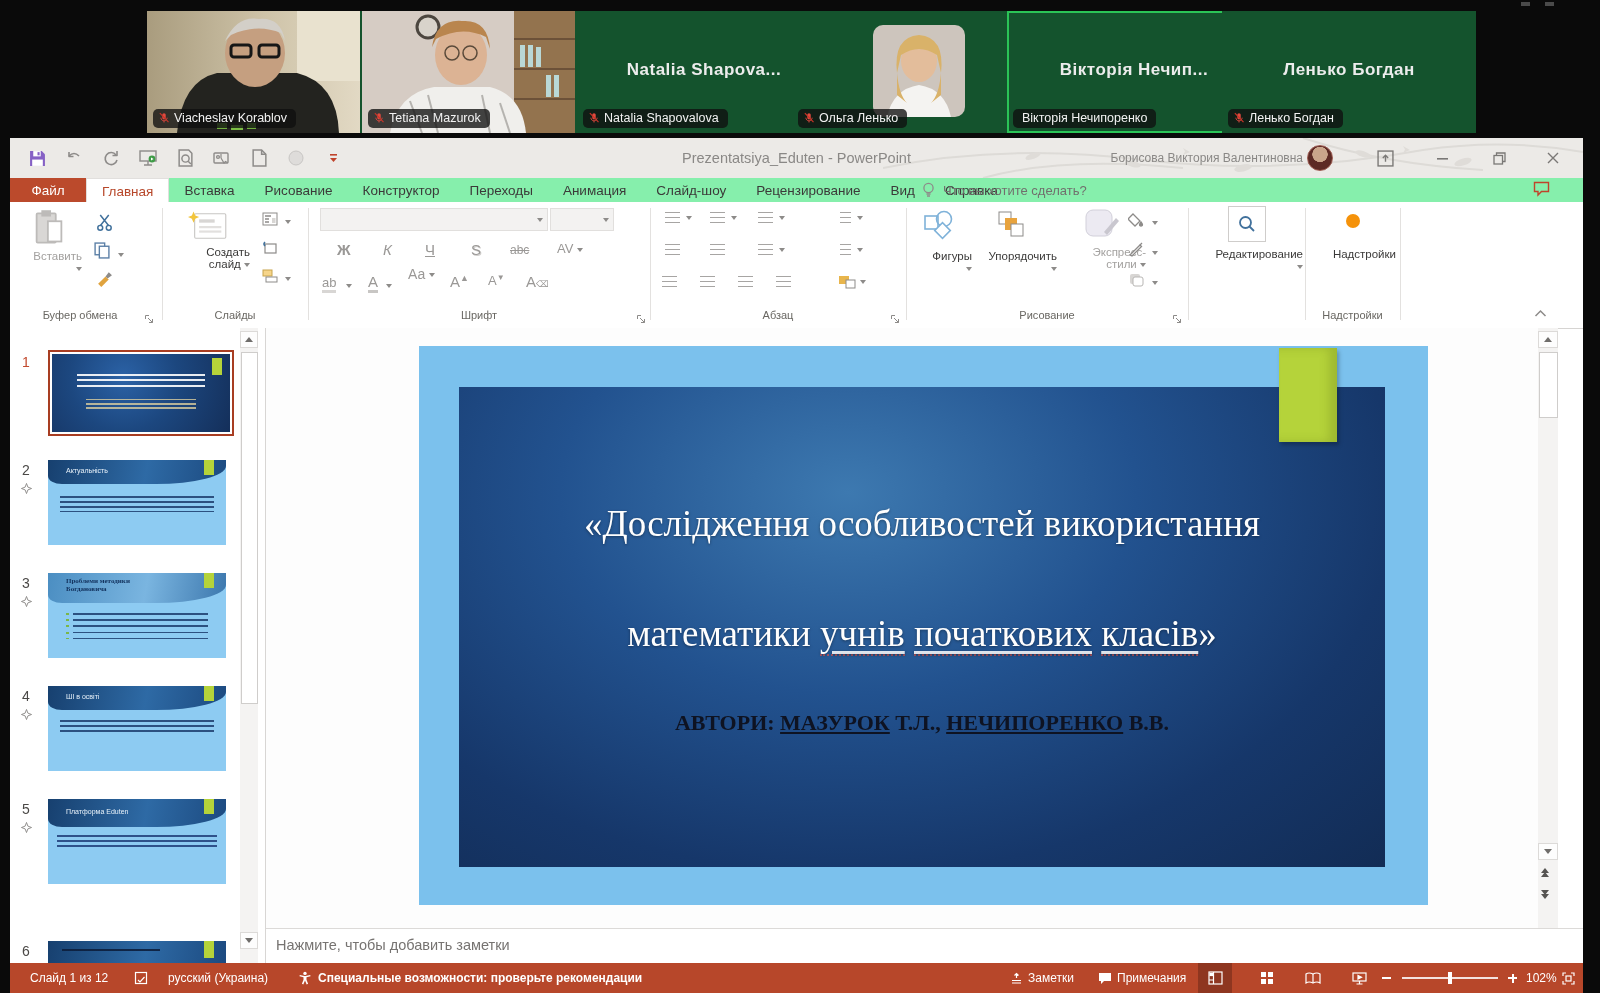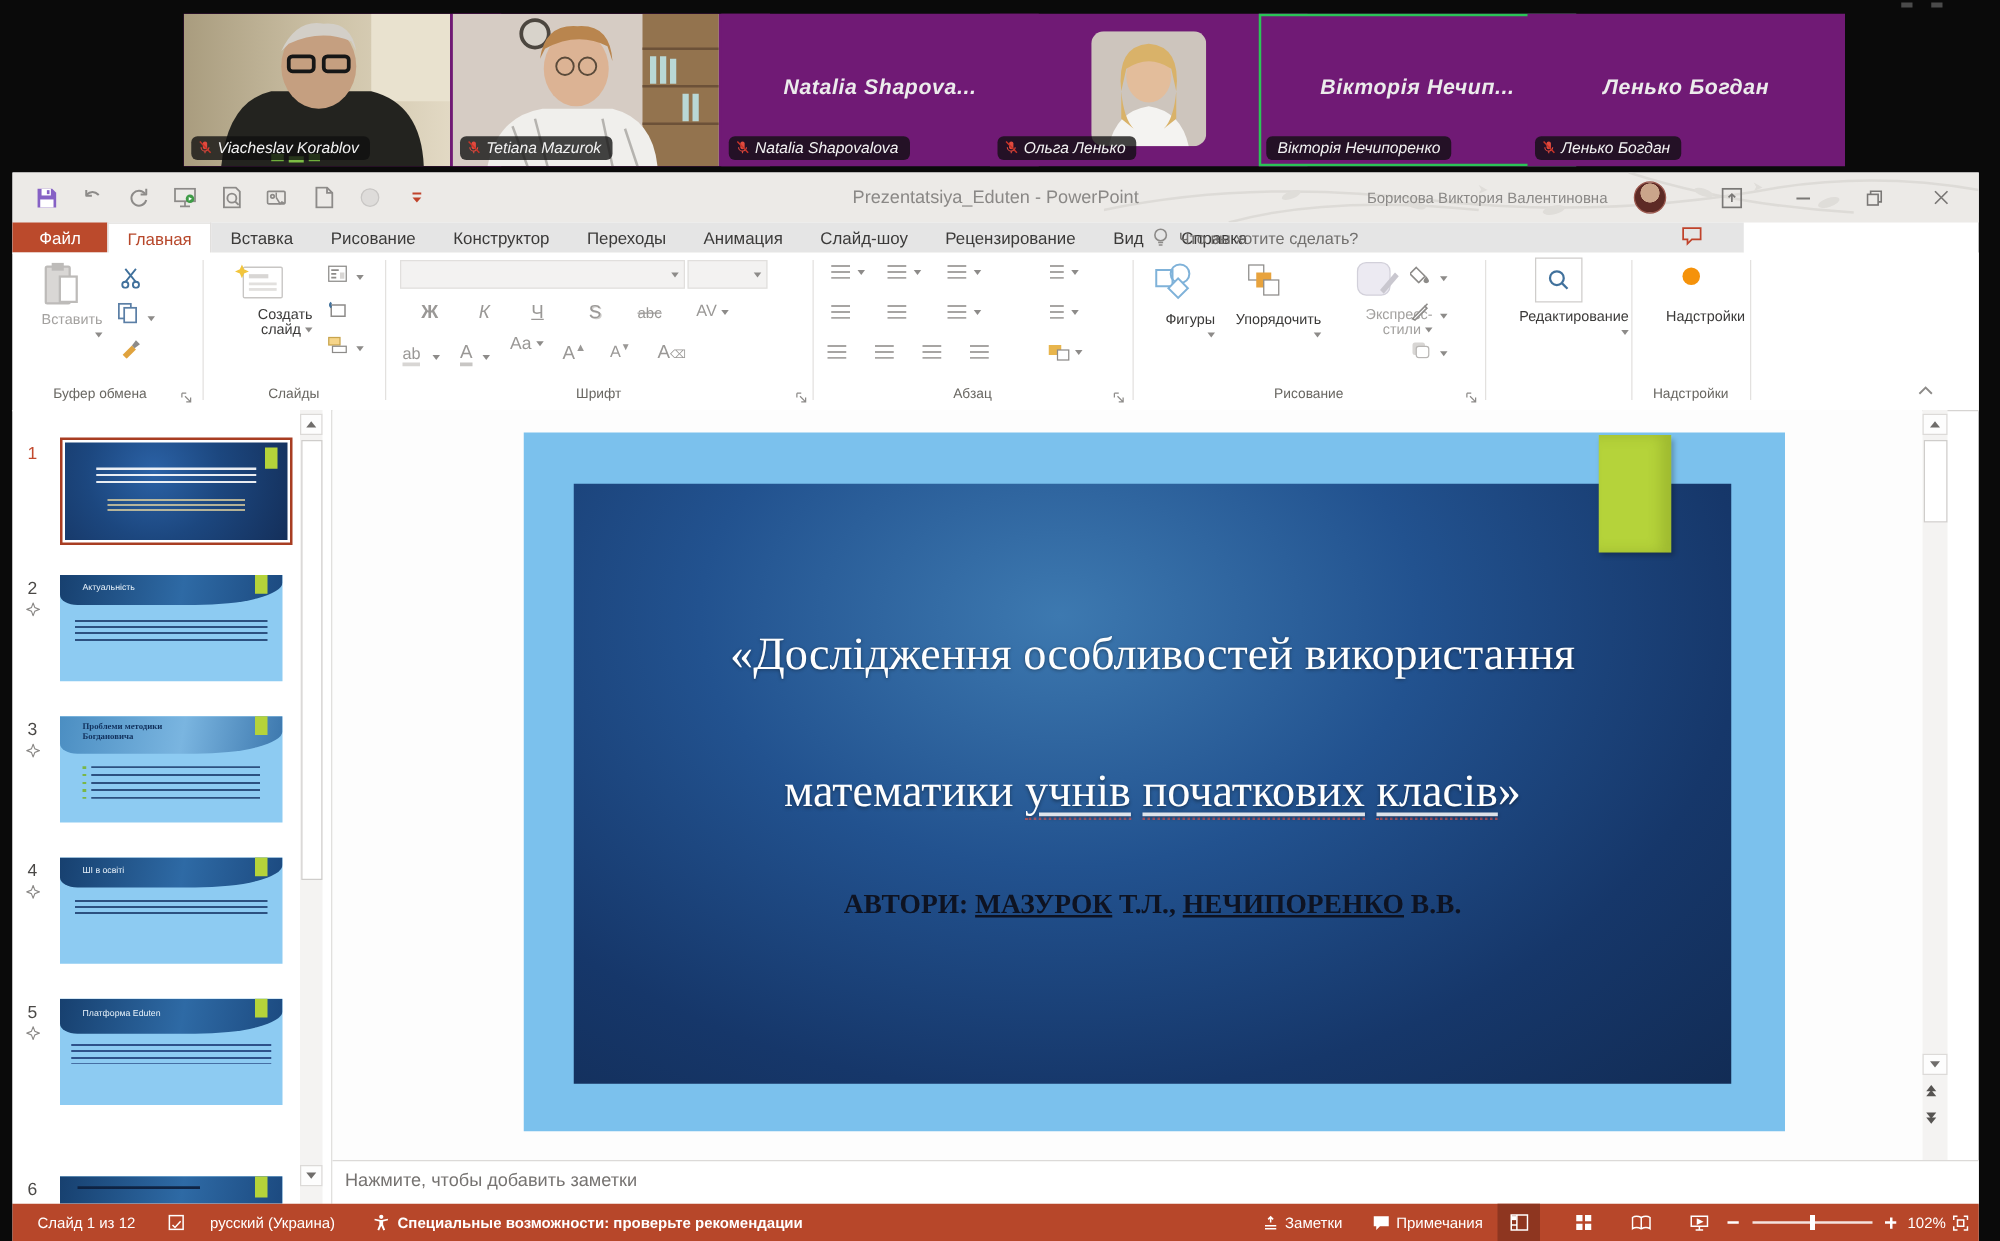"Natalia Shapova..." .tile { background: #701a75 -> #14532d; font-style: italic -> none }
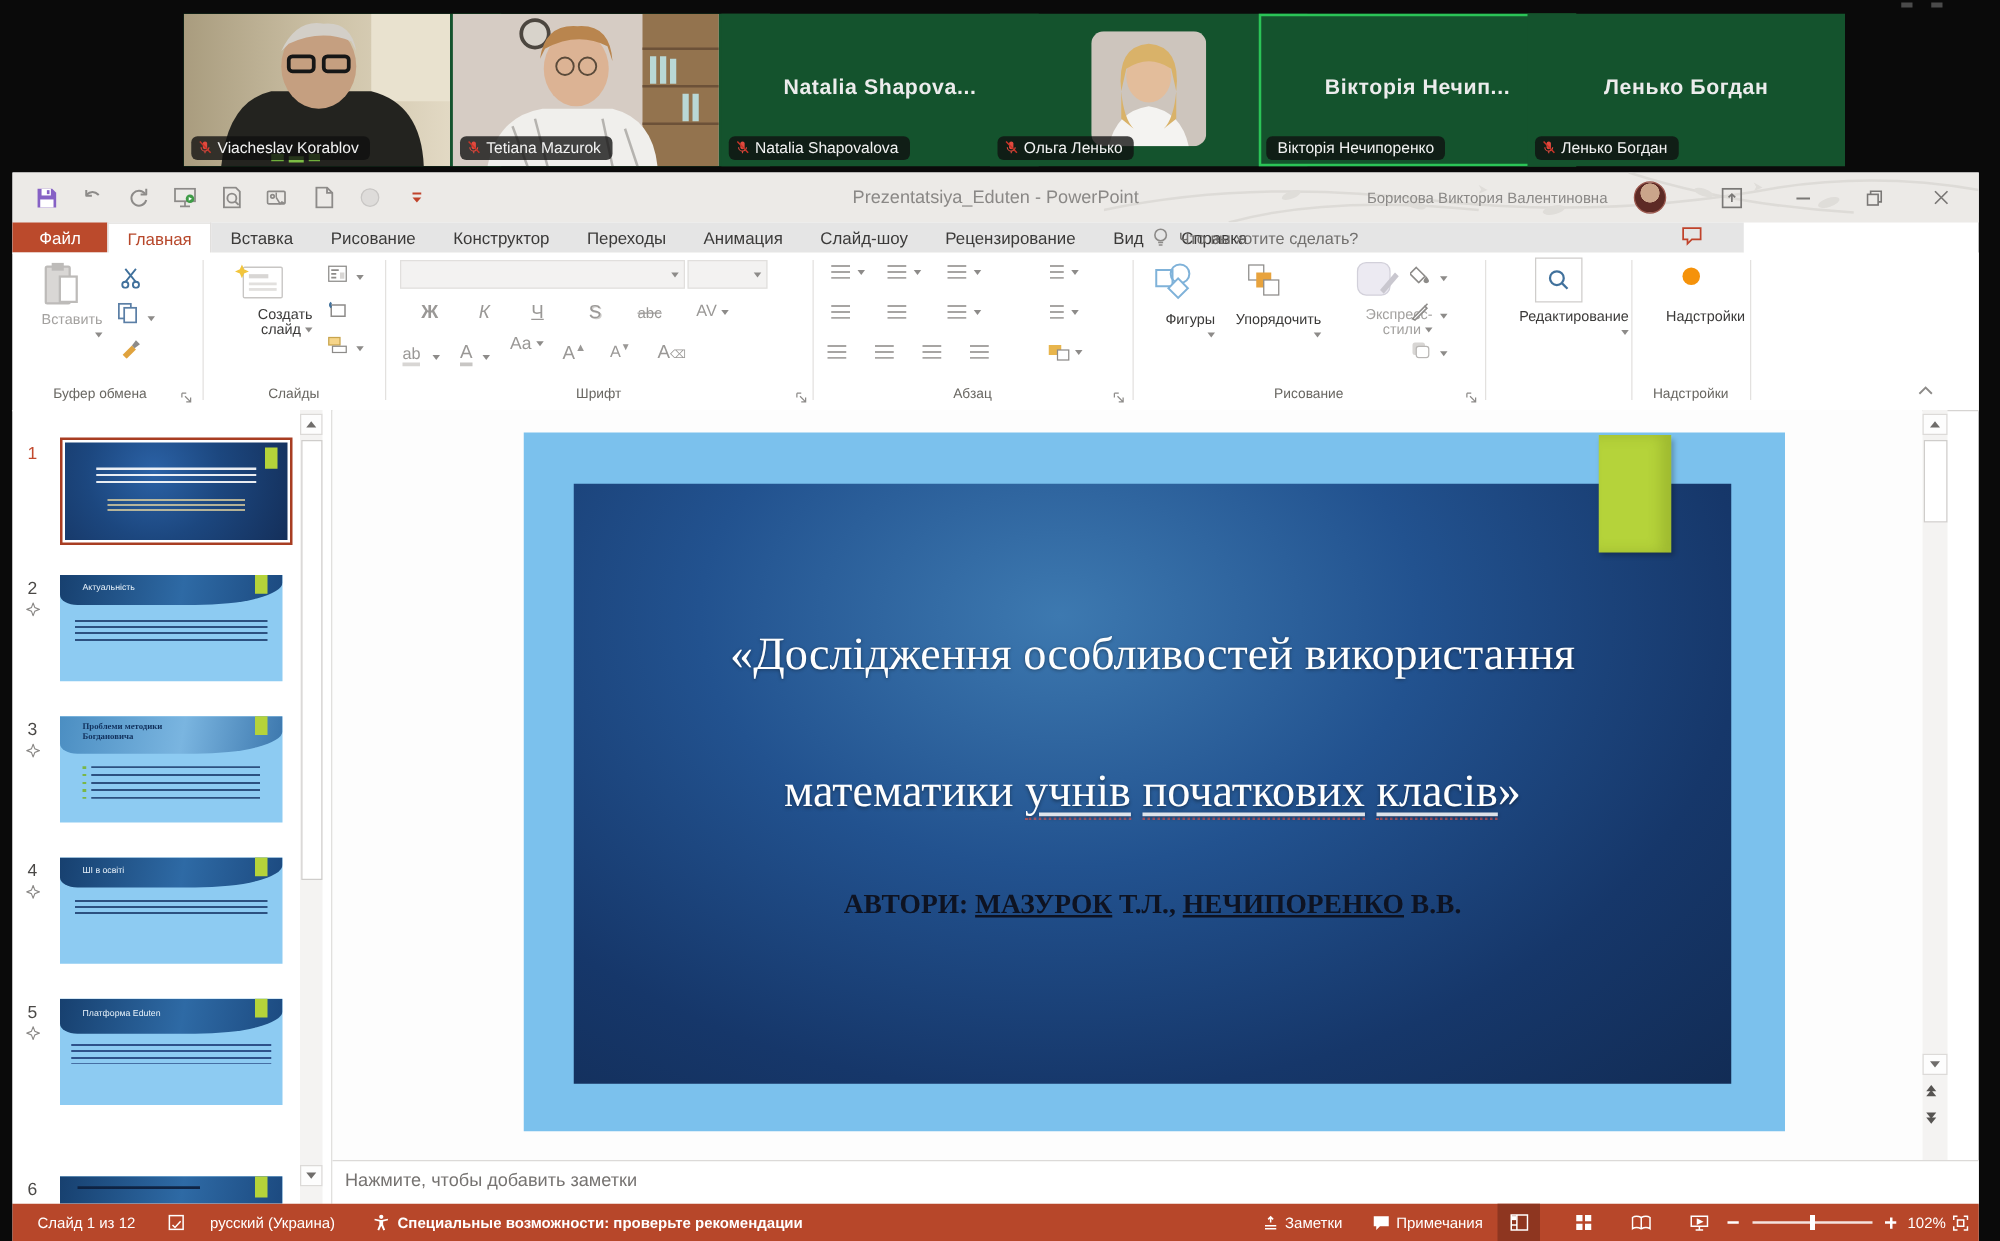"Борисова Виктория Валентиновна" .wuser { gap: 21px -> 4px }
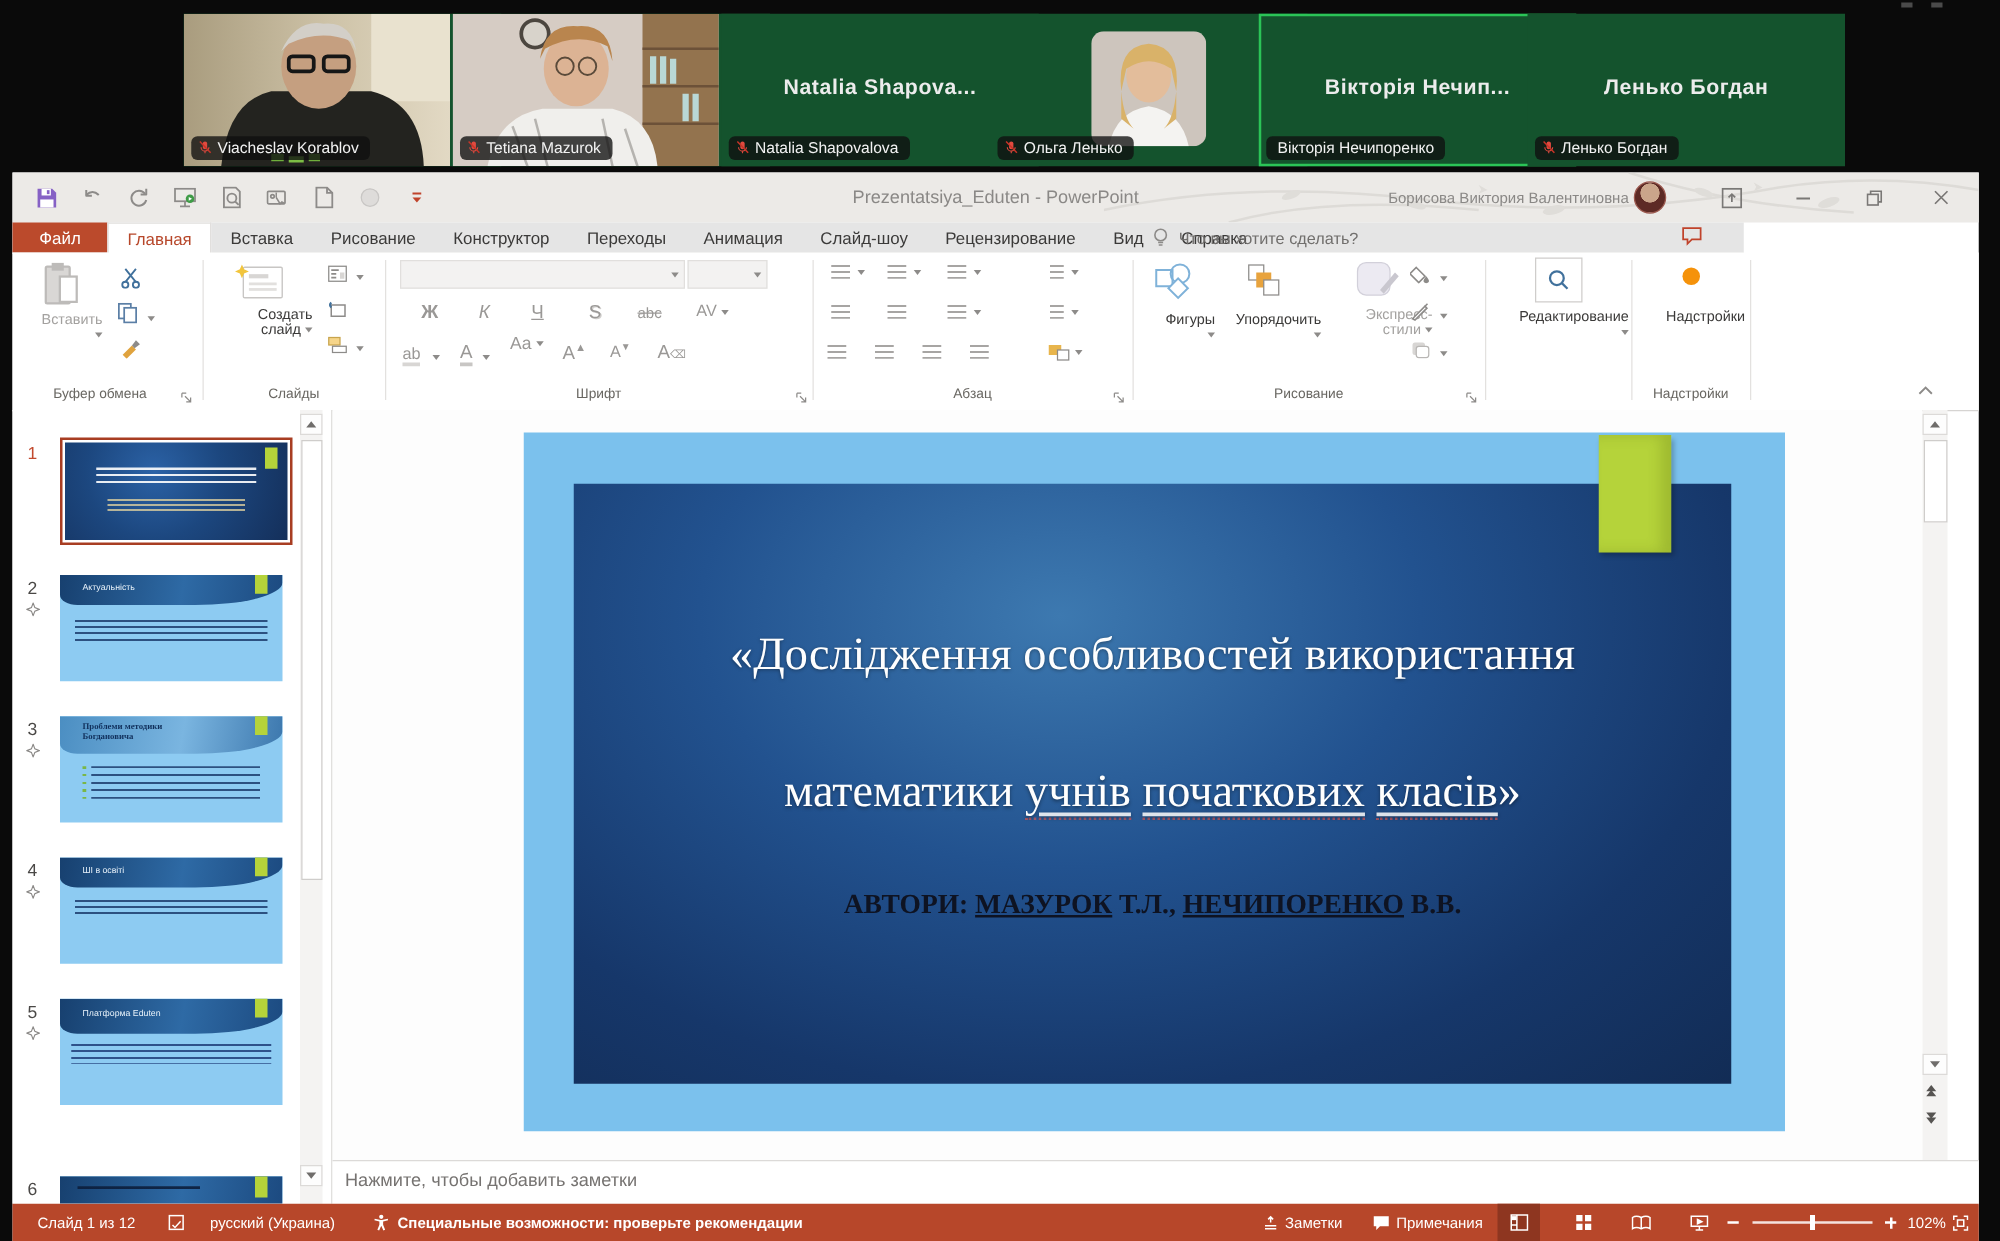"Файл" .tabrow { background: #e5e5e5 -> #86efac; width: 1385px -> 1573px }
